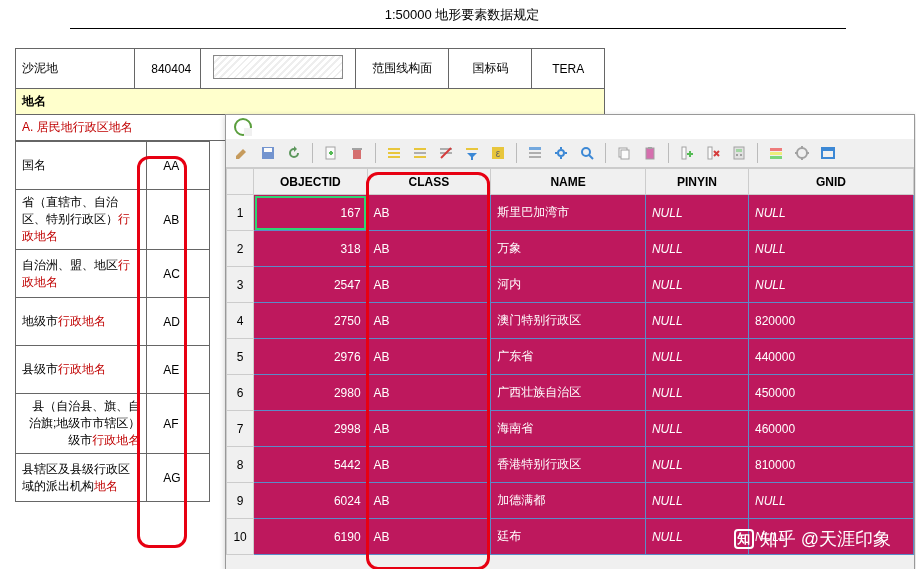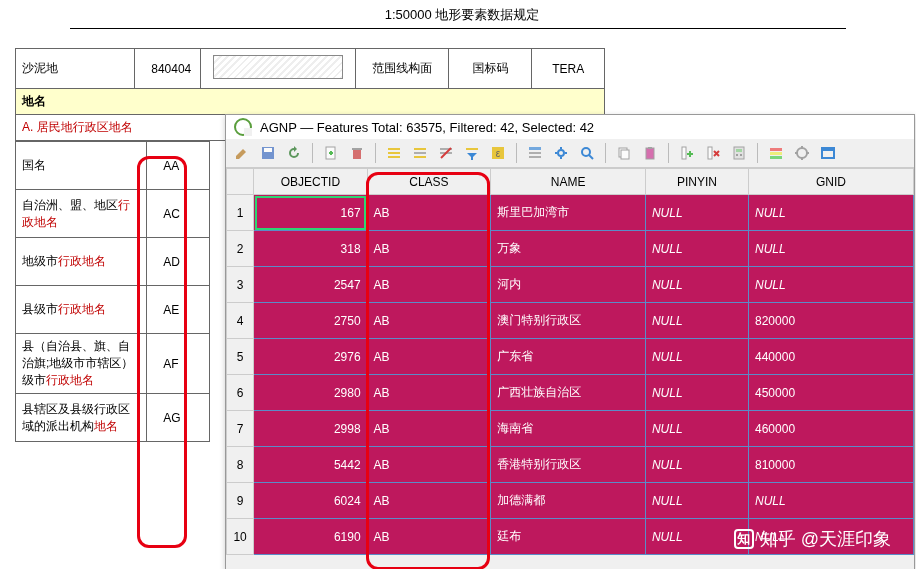"AGNP — Features Total: 63575," span { html: <span>AGNP — Features Total: 63575, Filtered: 42, Selected: 42</span> -> none }
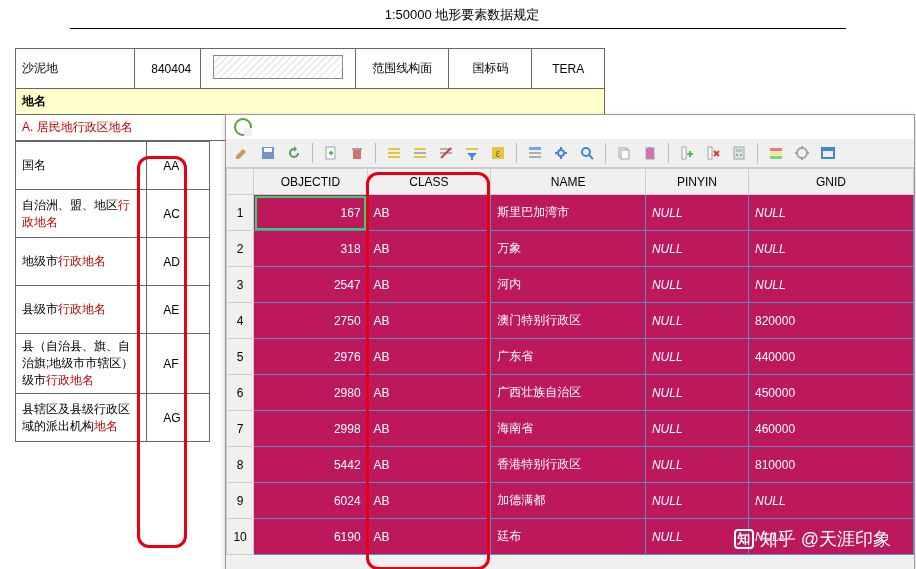"OBJECTID" .attr-table th { font-weight: normal -> bold }
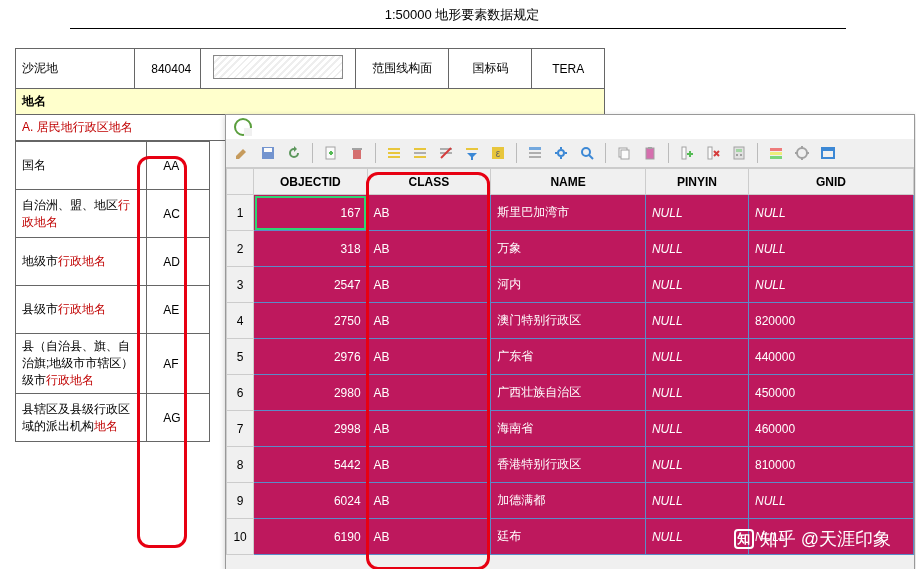"省（直辖市、自治区、特别行政区）行政地名" tr { html: none -> <tr> <td><span>省（直辖市、自治区、特别行政区）</span><span>行政地名</span></td> <td>AB</td> </tr> }
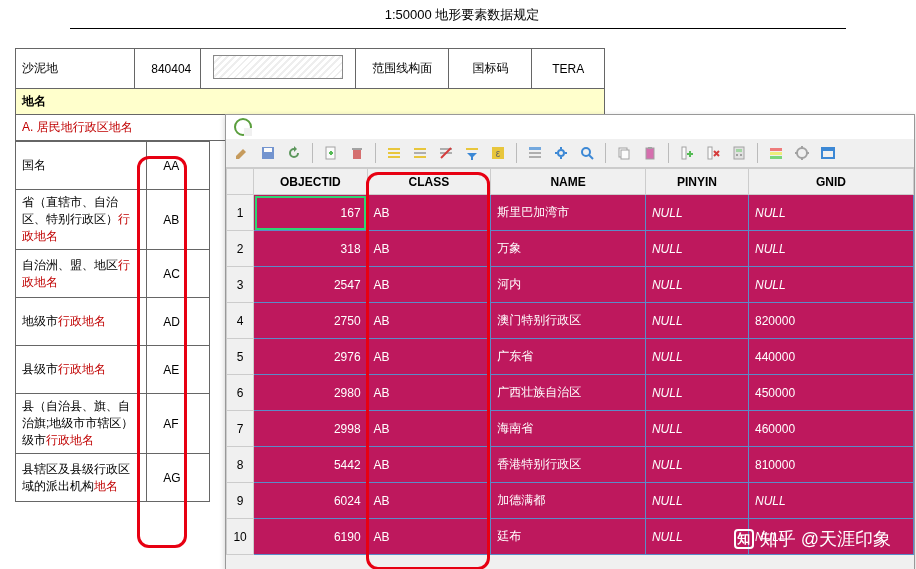"县（自治县、旗、自治旗;地级市市辖区）级市行政地名" td.desc-col { text-align: none -> right }
